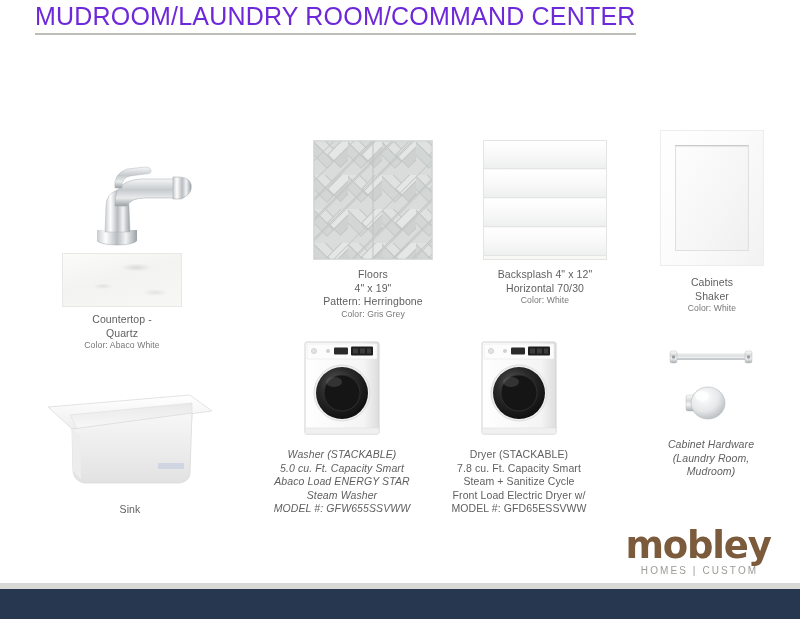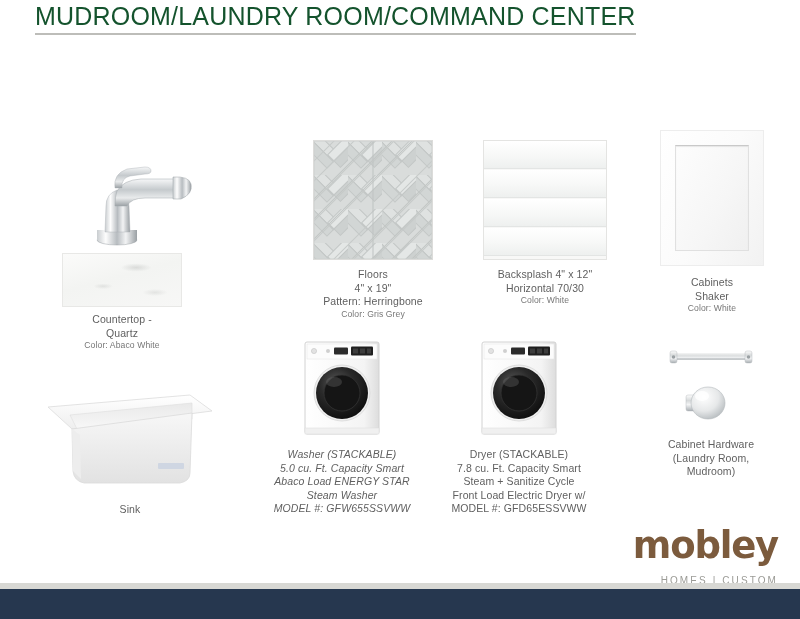"MUDROOM/LAUNDRY ROOM/COMMAND CENTER" .board-title { color: #14532d -> #6d28d9 }
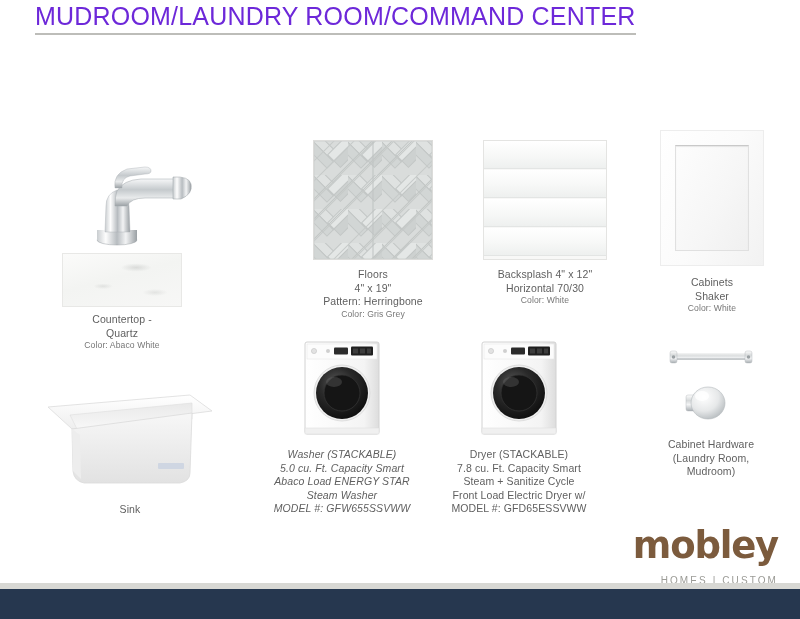"Cabinet Hardware" div.item { font-style: none -> italic }
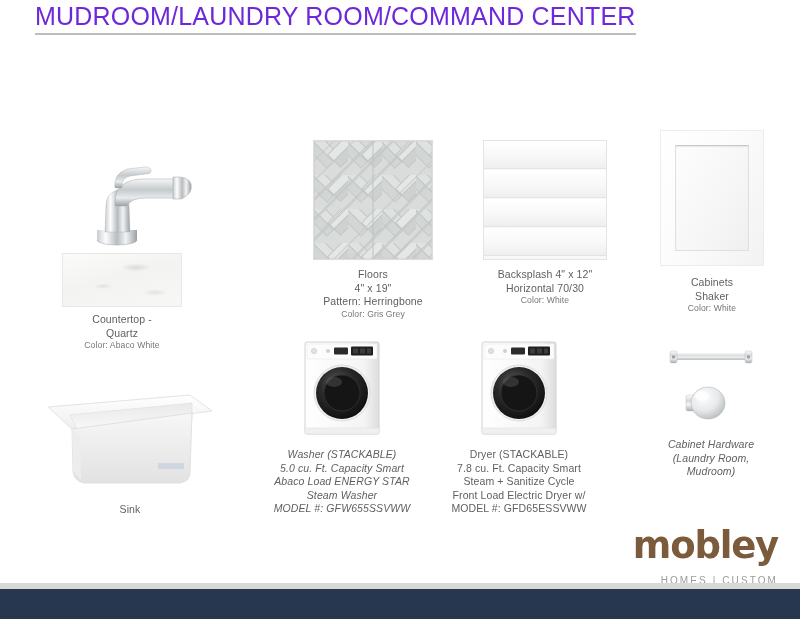"mobley" .logo-wrap { text-align: right -> center }
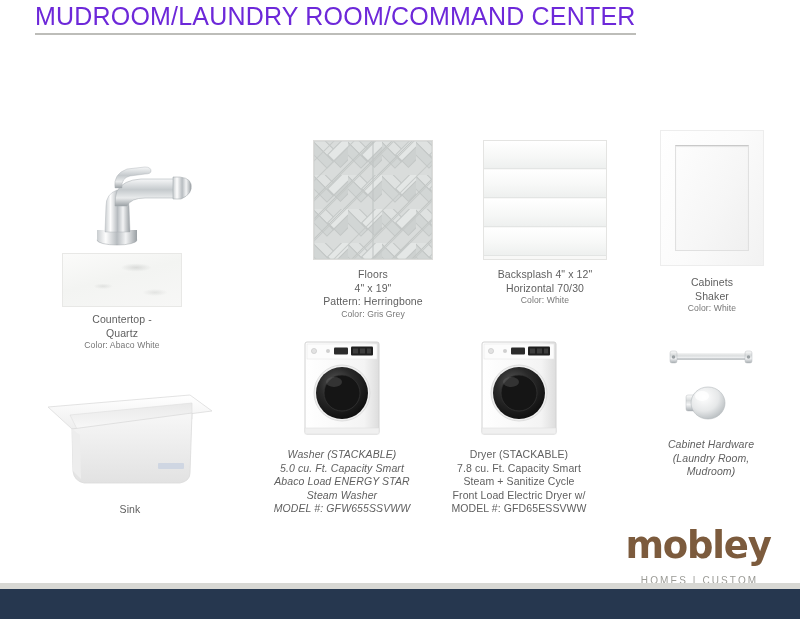"HOMES | CUSTOM" .logo-sub { margin-top: 11px -> 1px }
